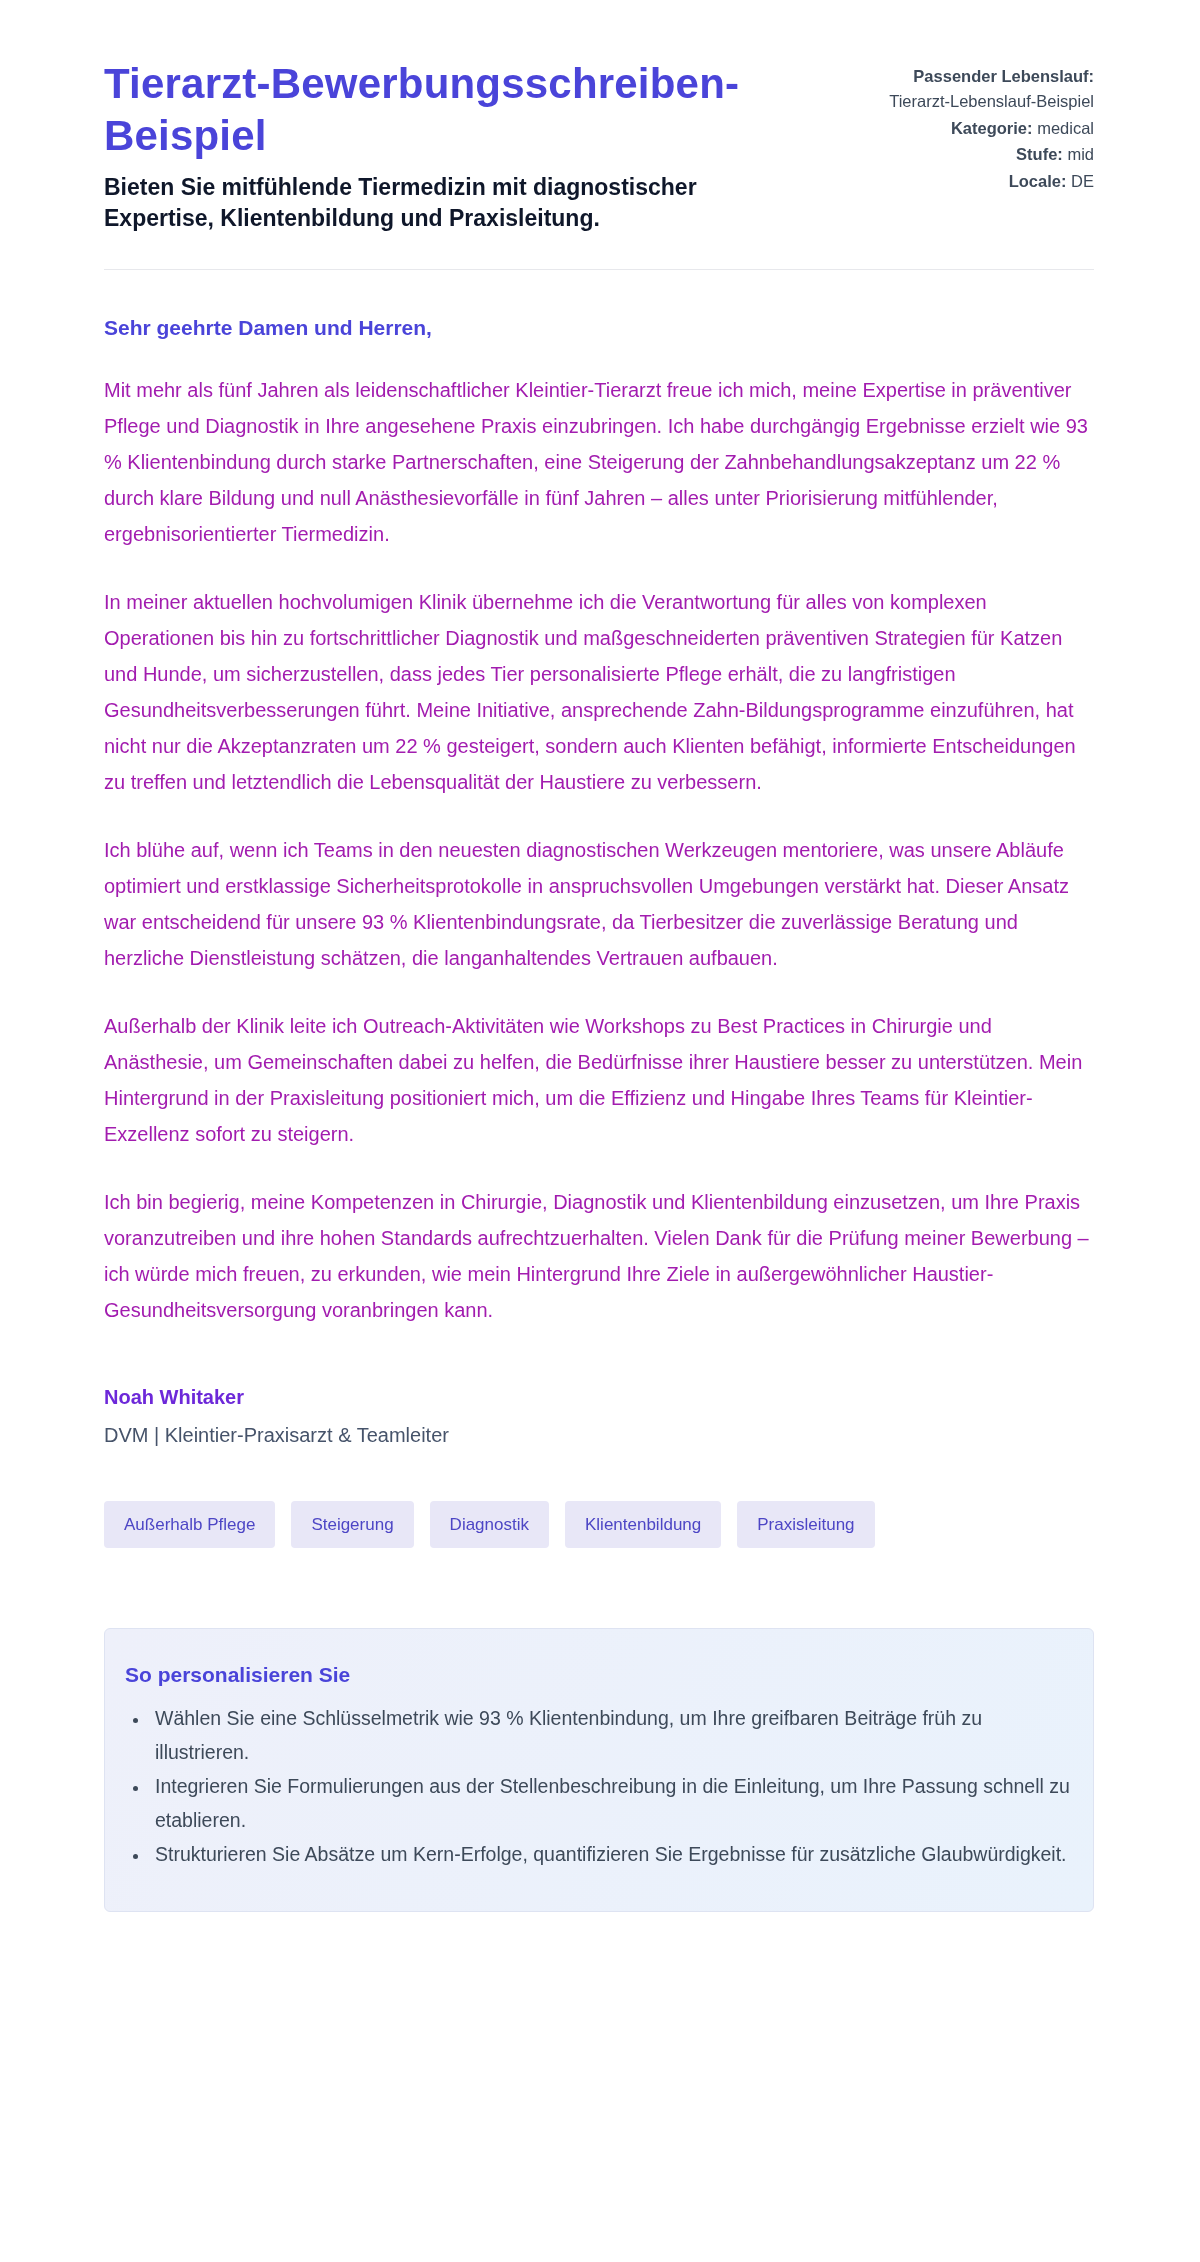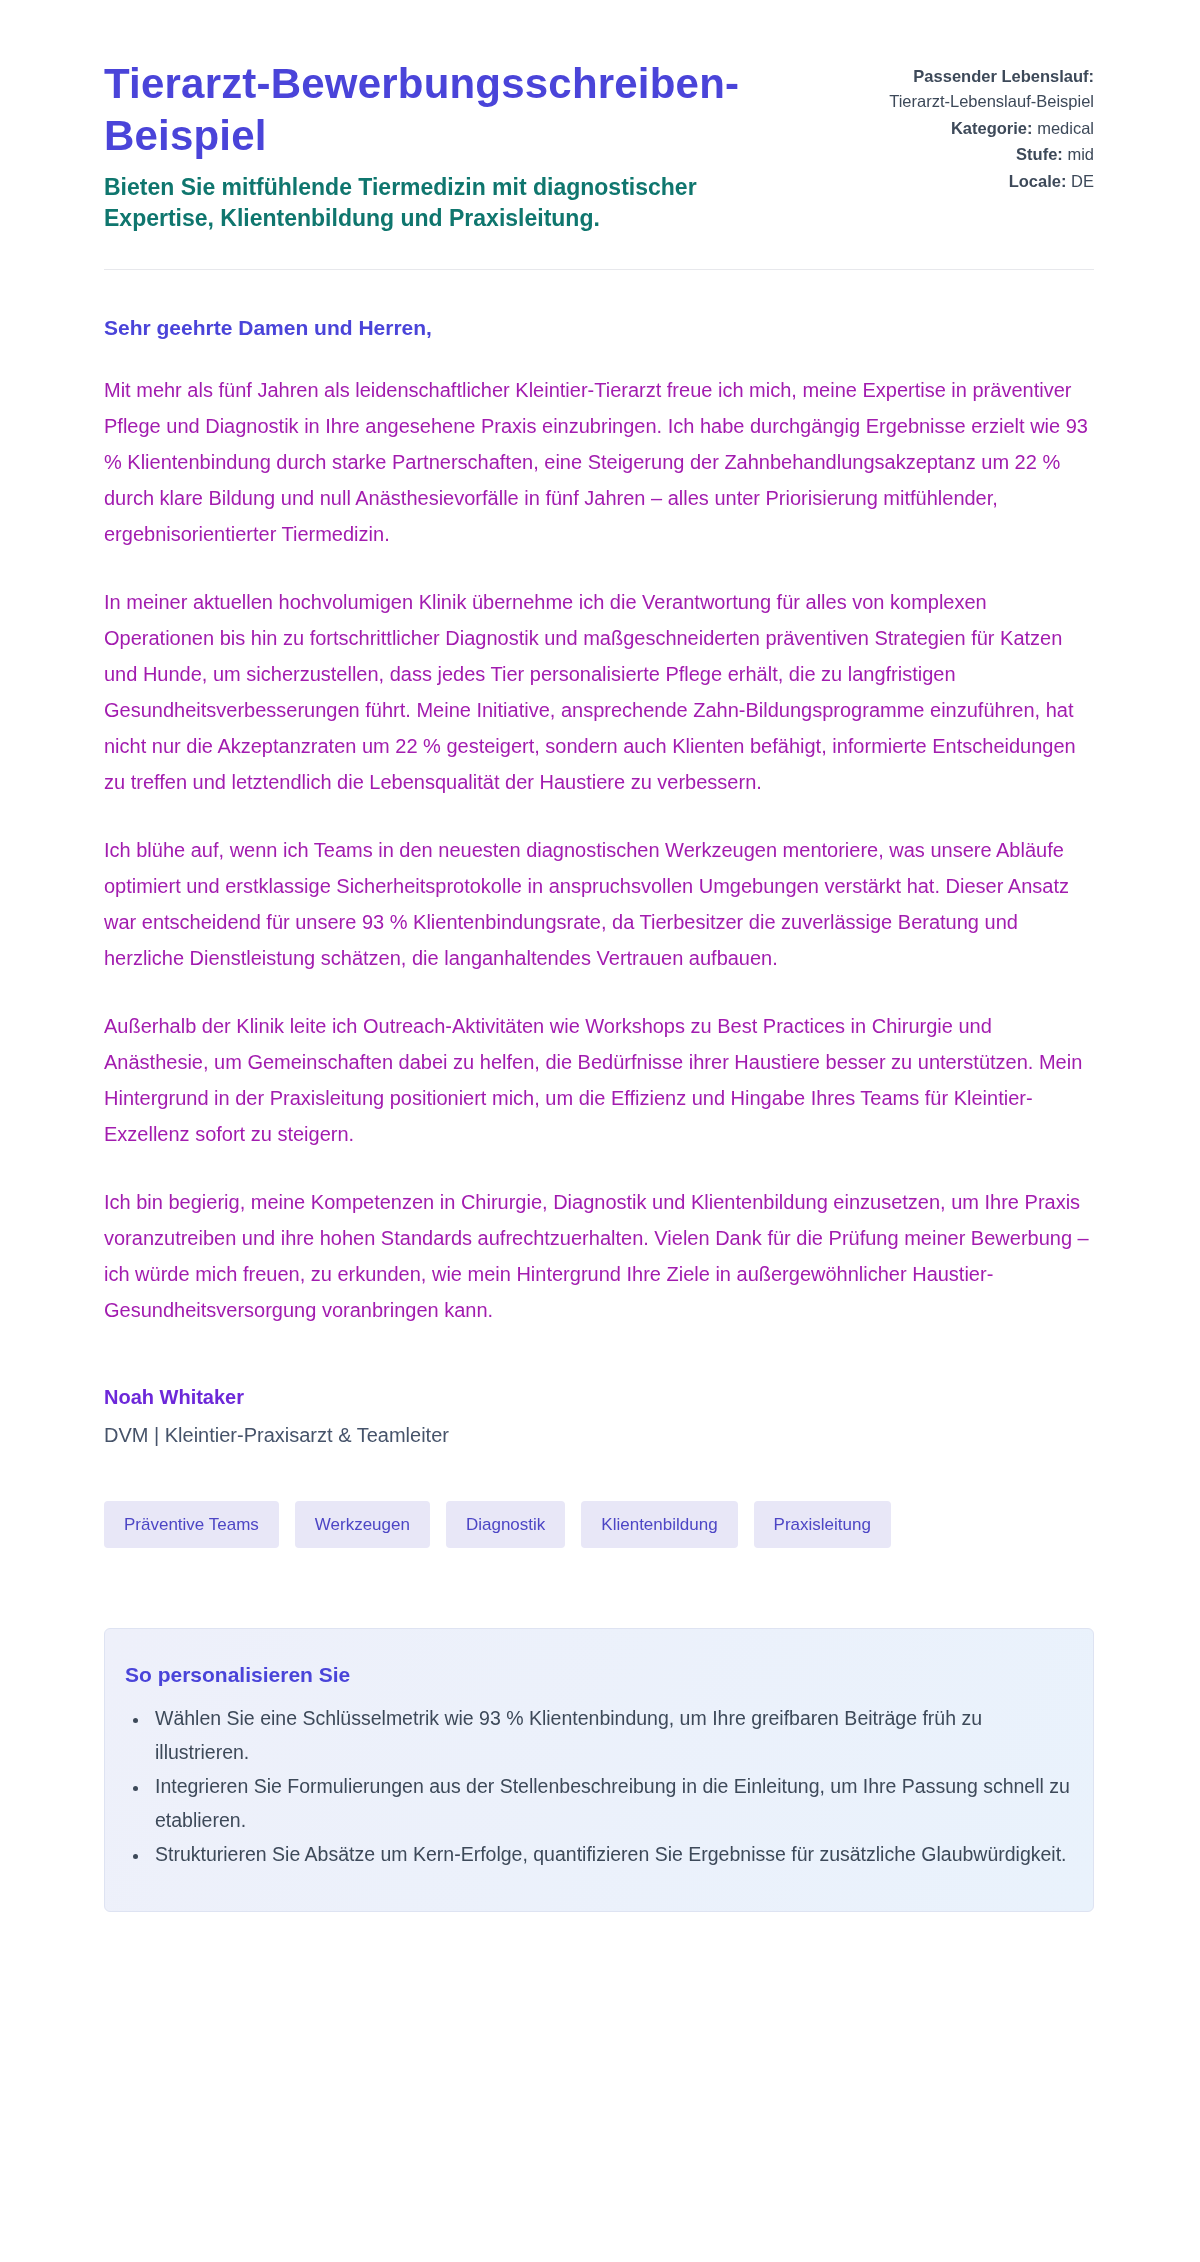"Bieten Sie mitfühlende Tiermedizin mit" .subtitle { color: #0f766e -> #0f172a }
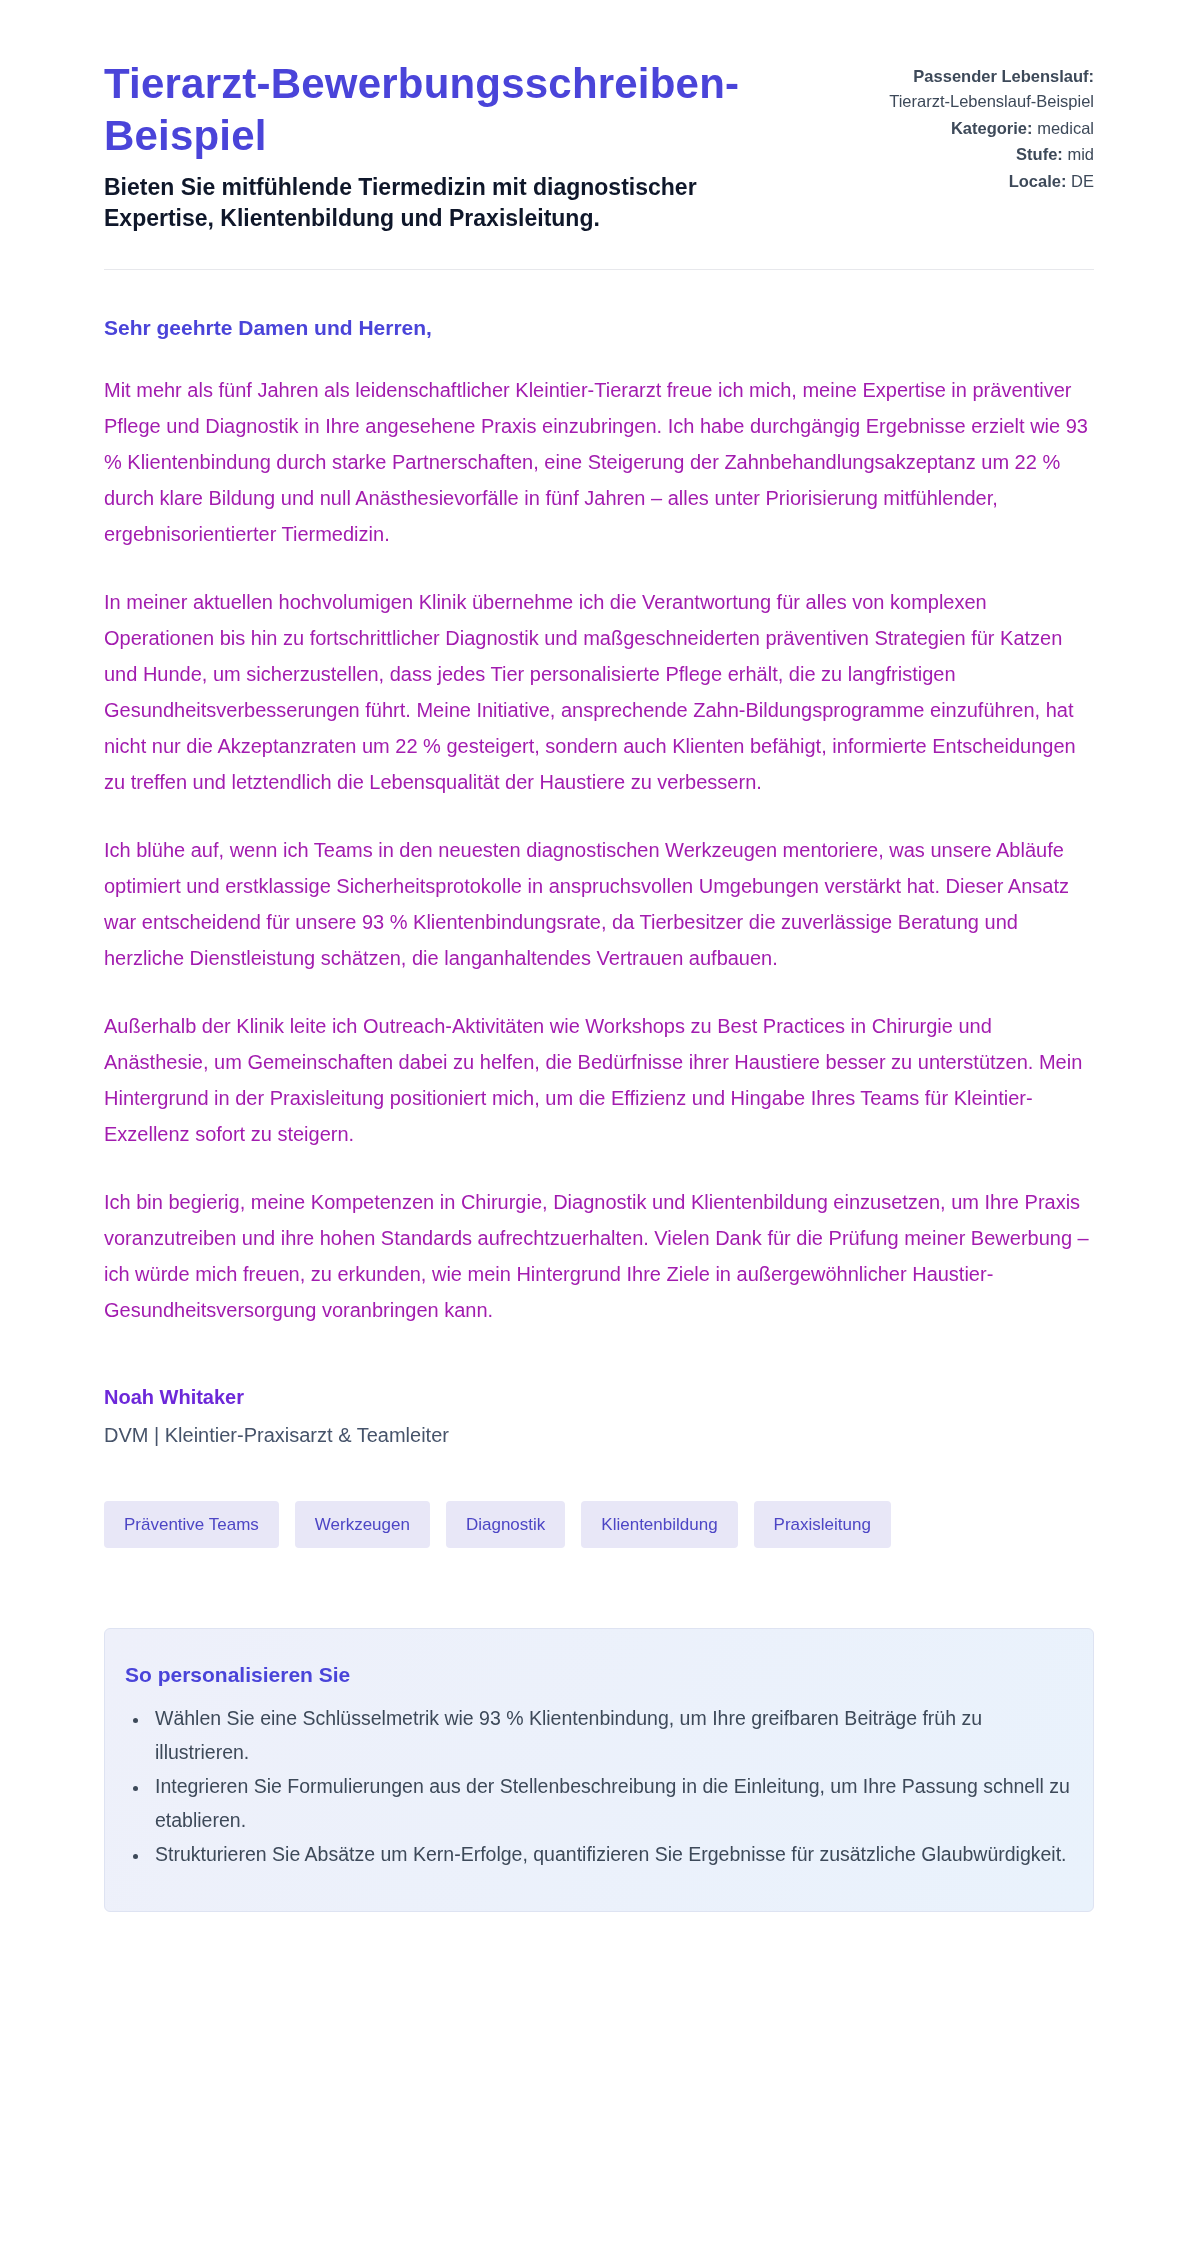"Präventive Teams" span.tag { text: Präventive Teams -> Außerhalb Pflege }
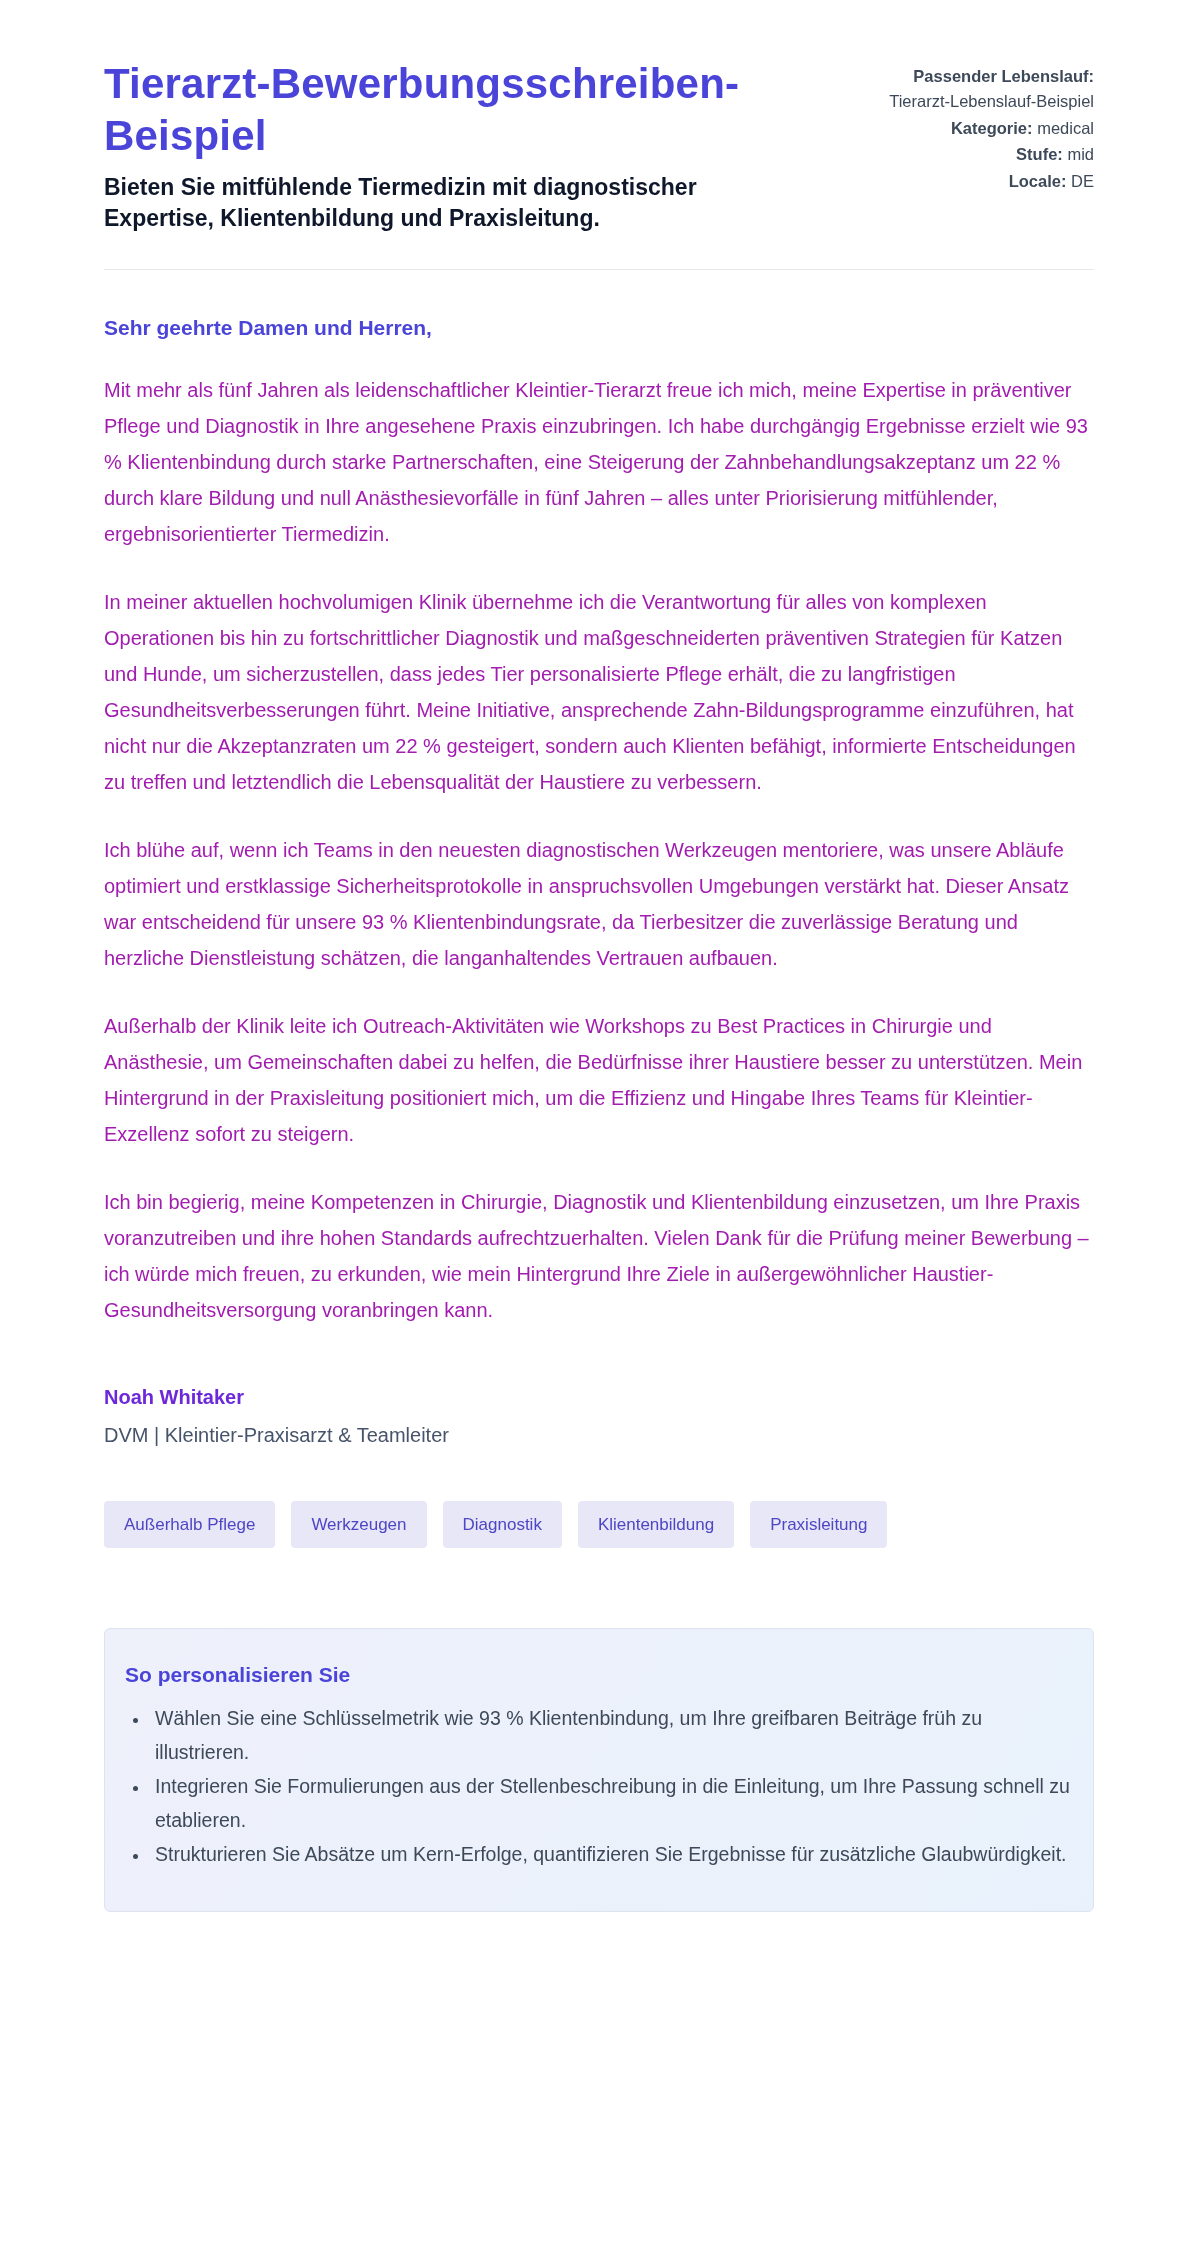"Werkzeugen" span.tag { text: Werkzeugen -> Steigerung }
